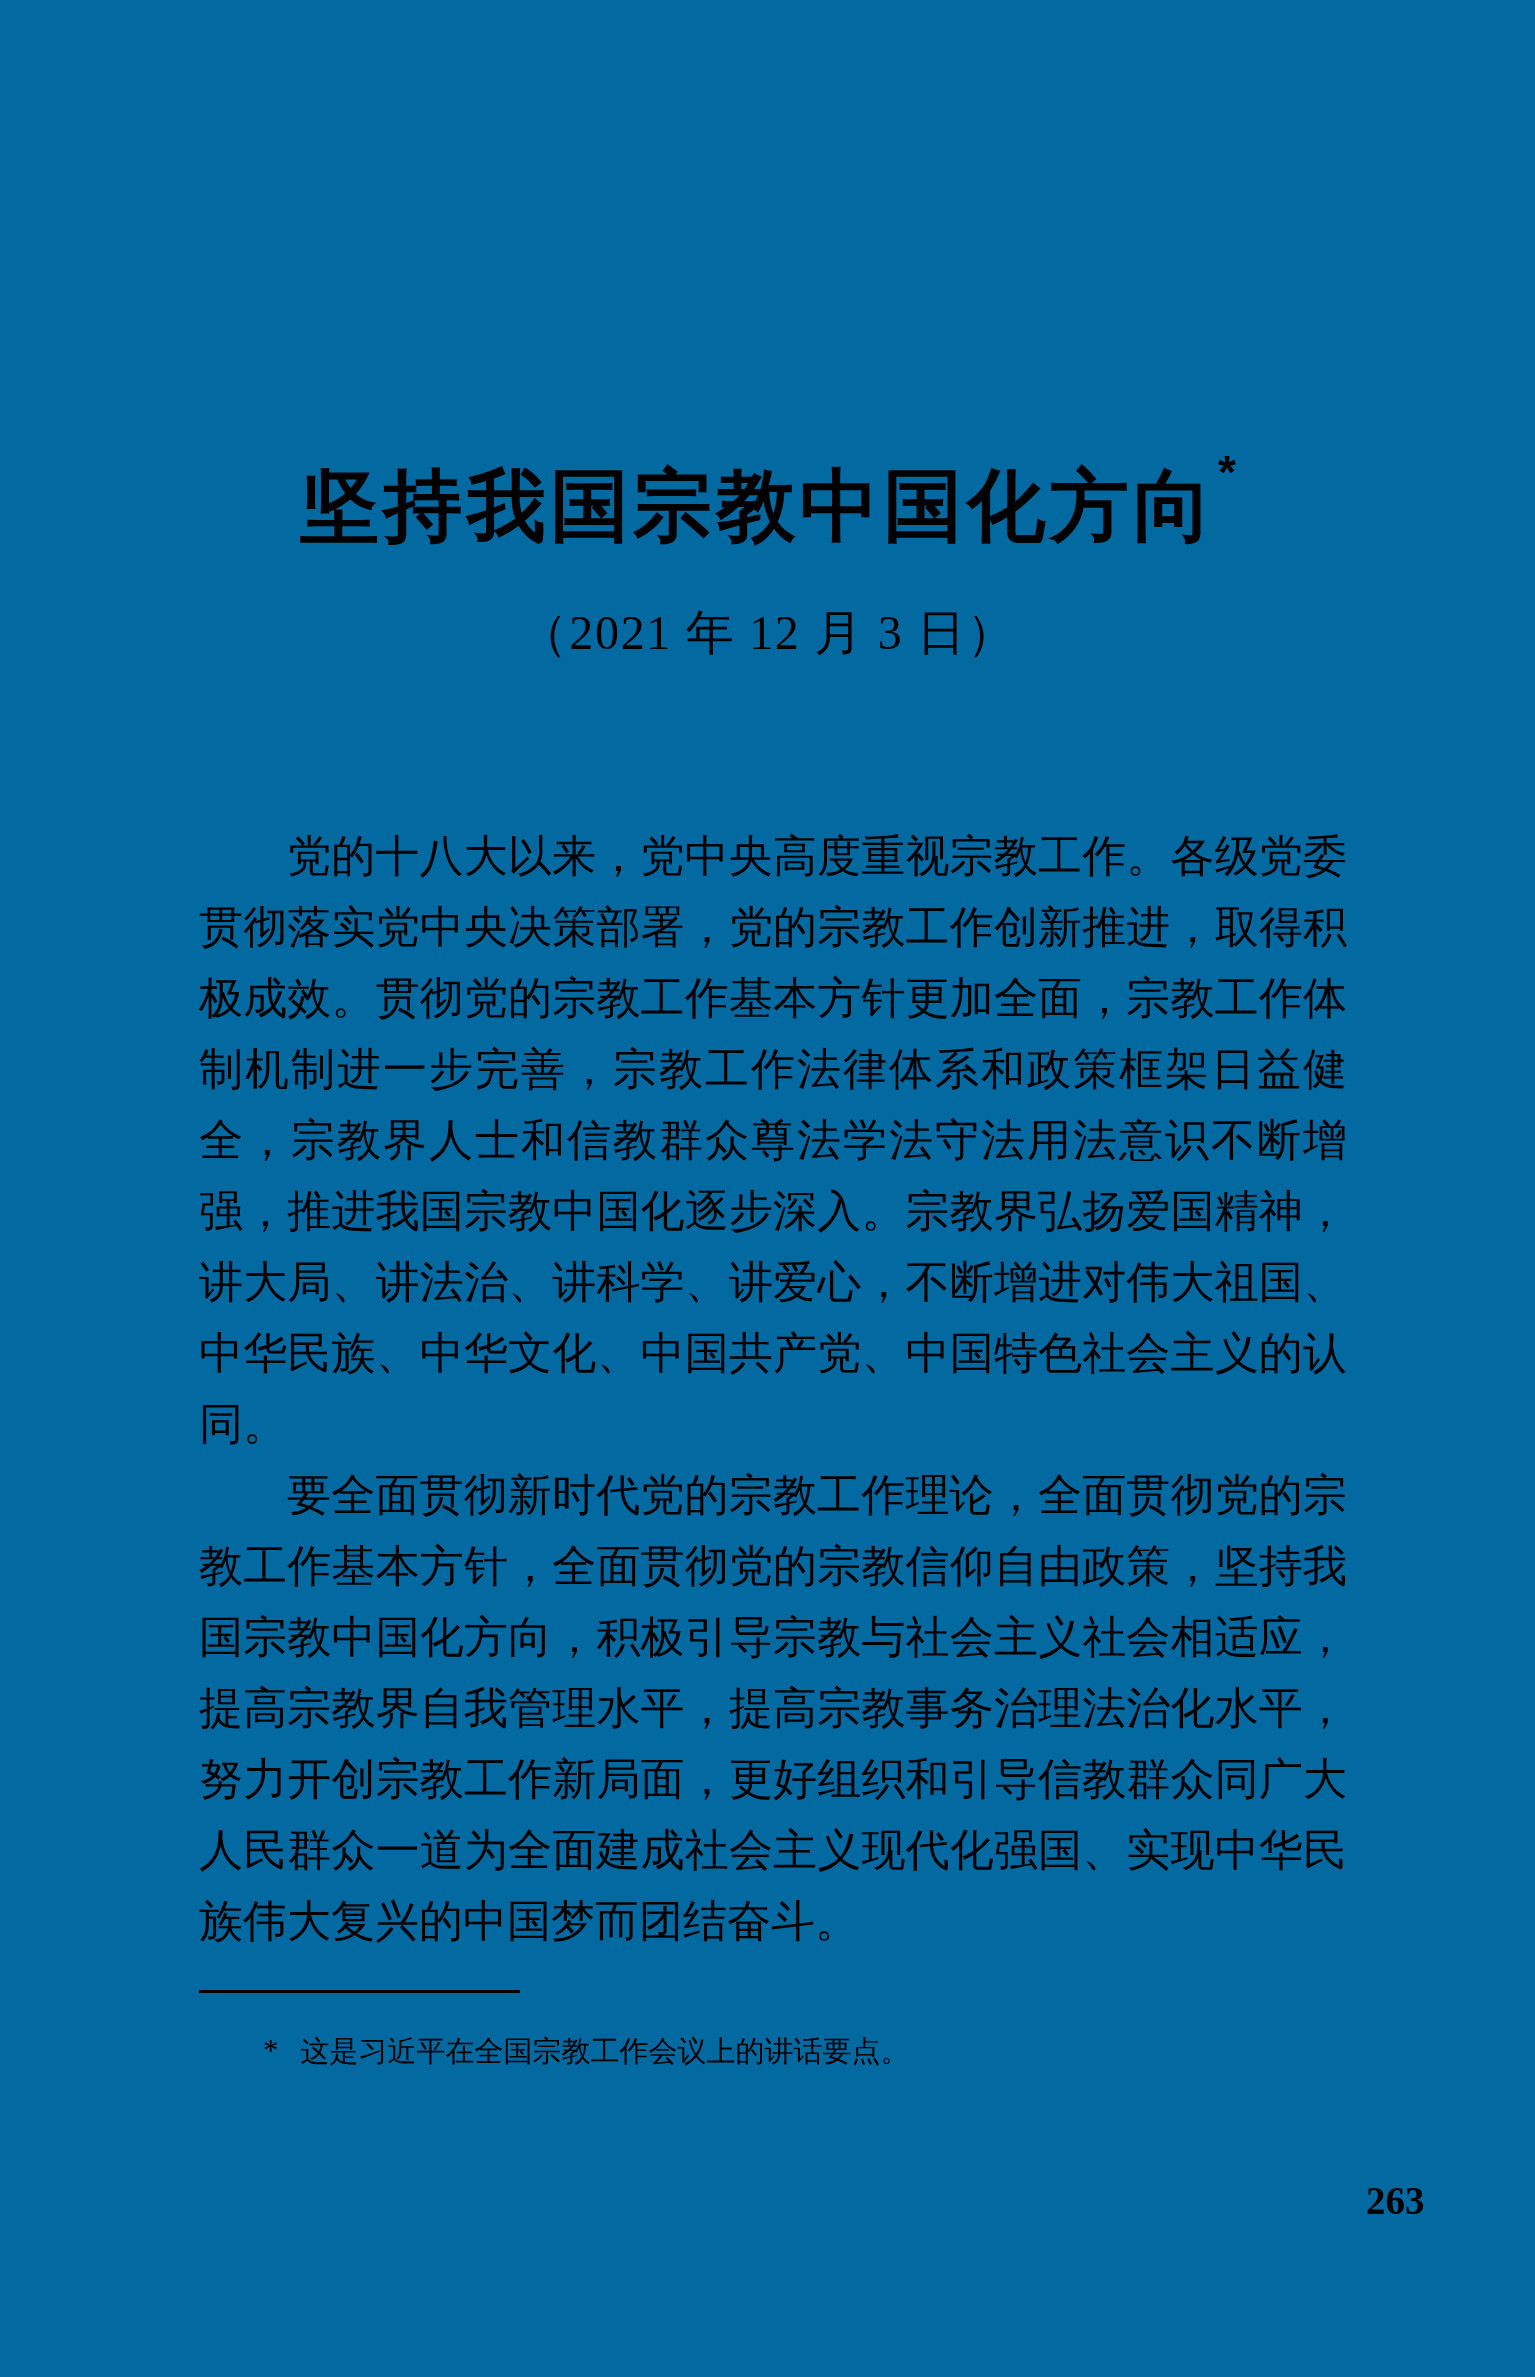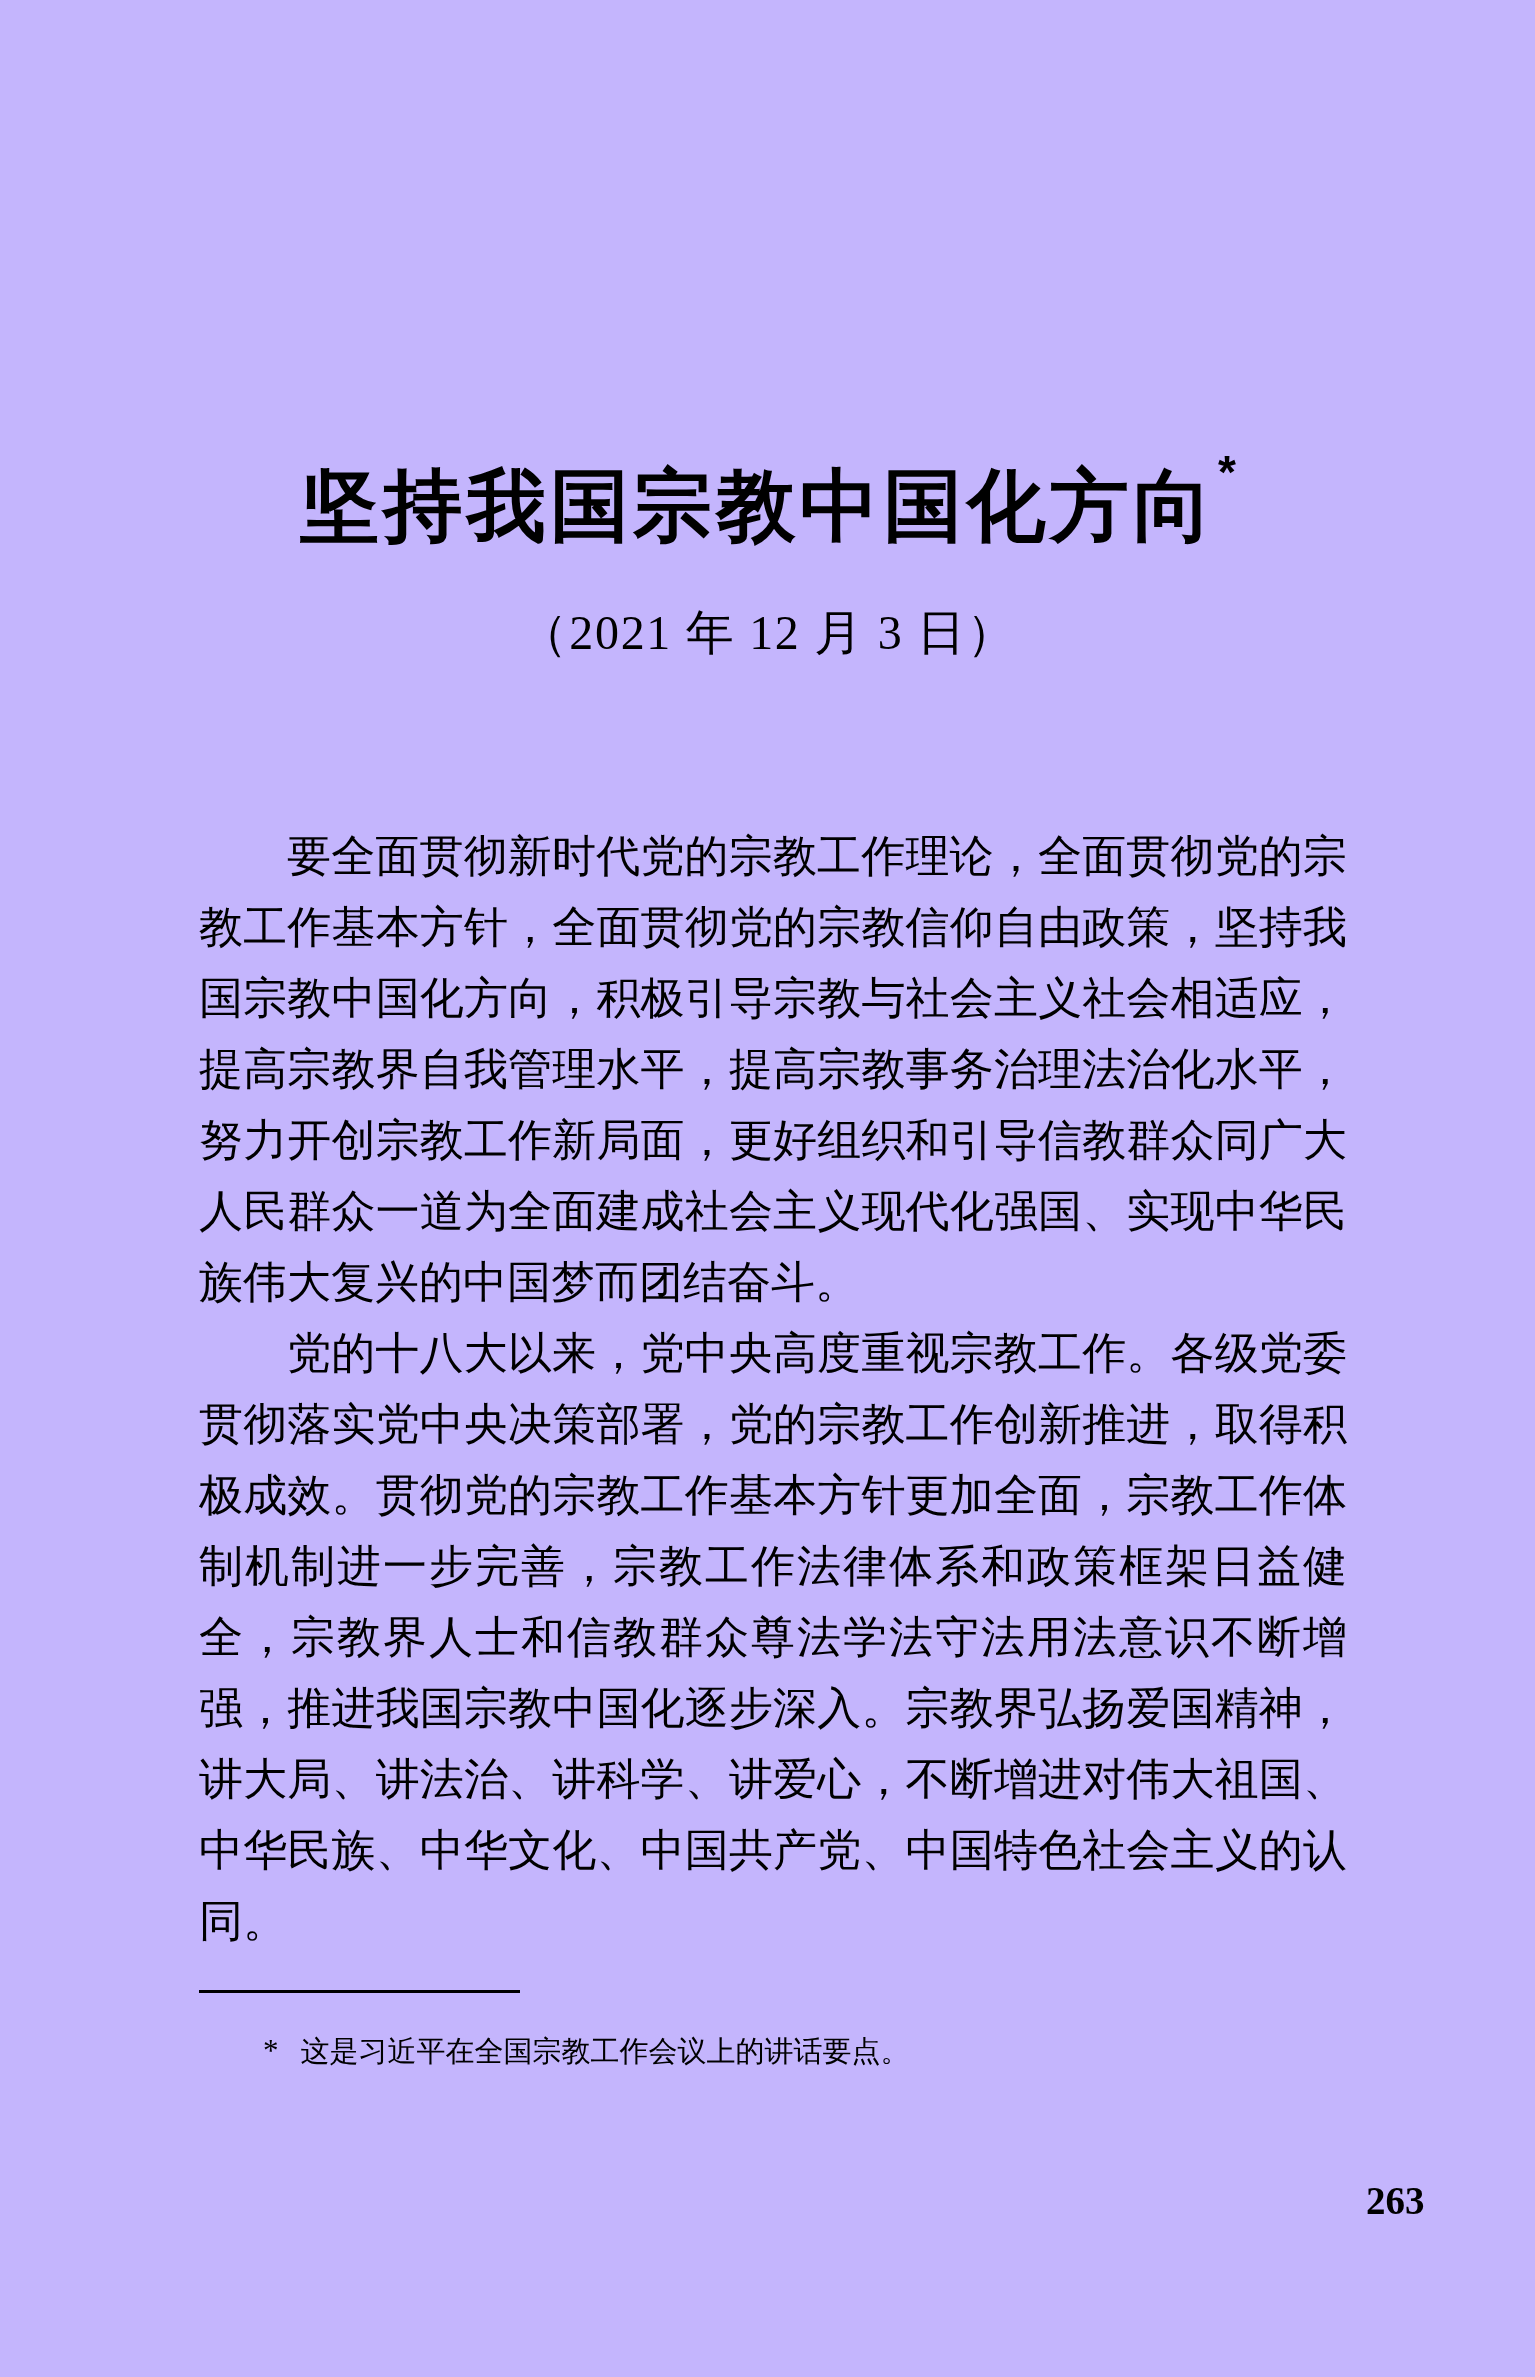"坚持我国宗教中国化方向*" .page { background: #c4b5fd -> #0369a1 }
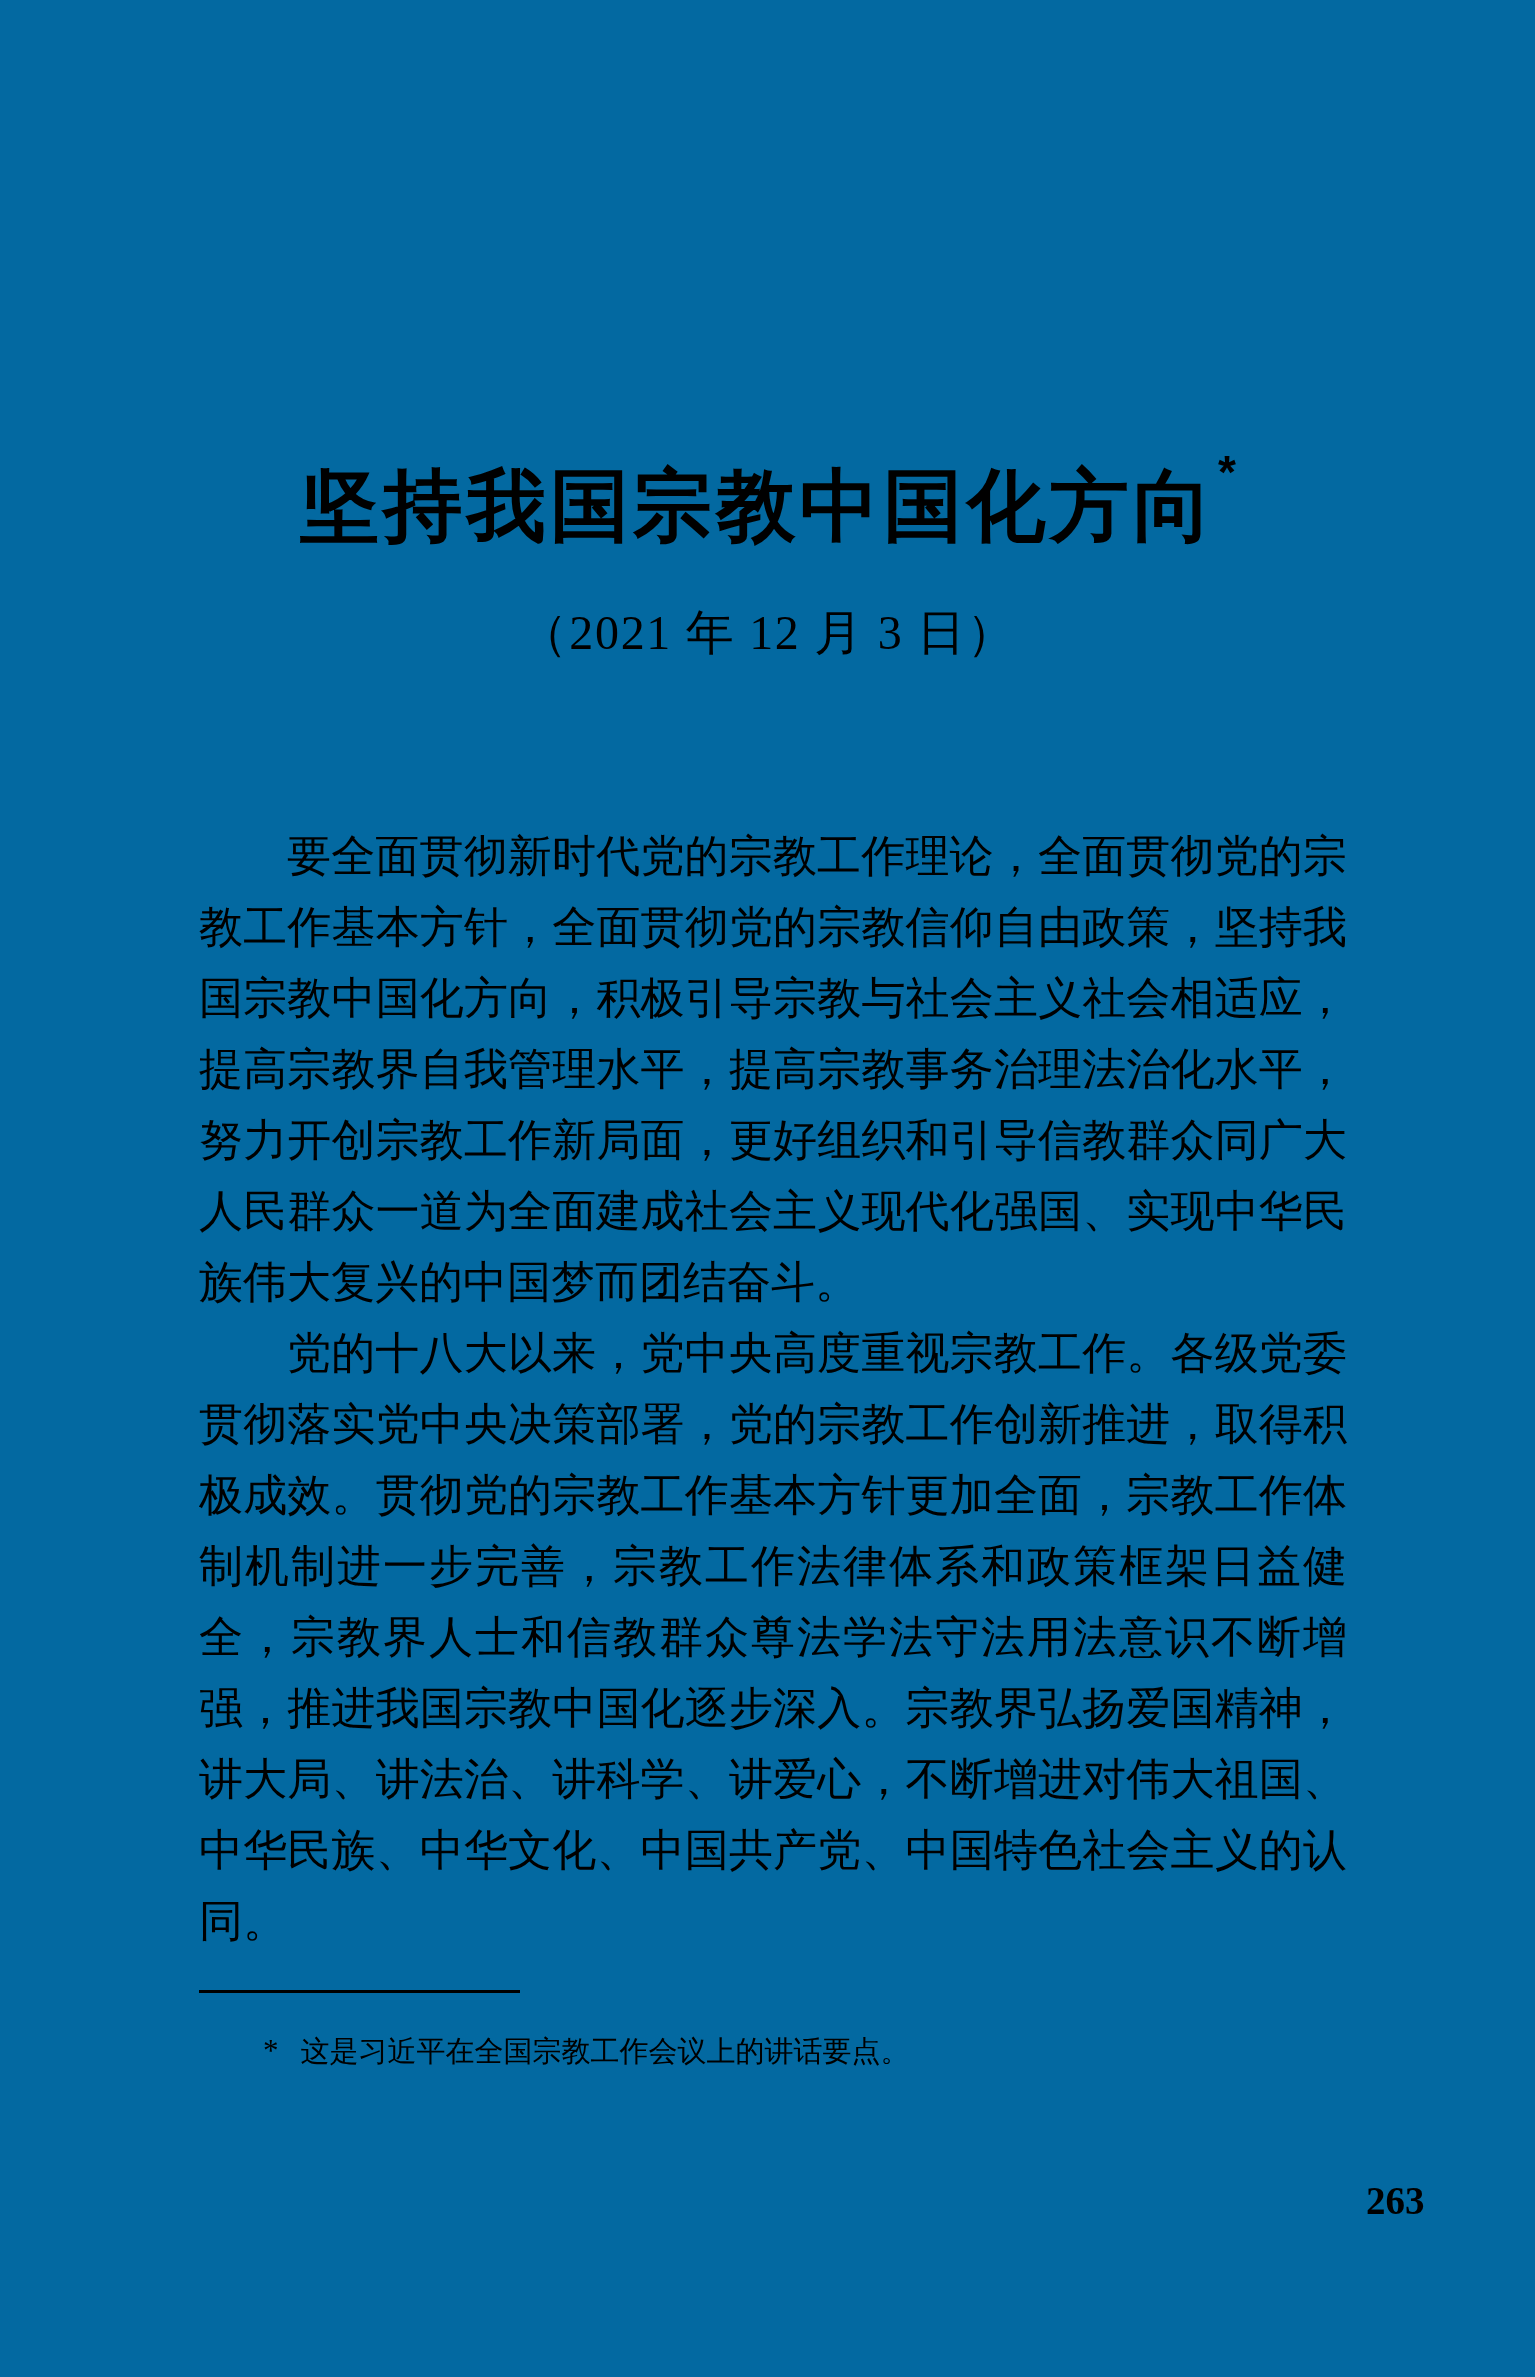"要全面贯彻新时代党的宗教工作理论，全面贯彻党的宗教工作基本方针，全面贯彻党的宗教" p { order: before "党的十八大以来，党中央高度重视宗教工作。各级党委贯彻落实党中央决策部署，党的宗教" -> after "党的十八大以来，党中央高度重视宗教工作。各级党委贯彻落实党中央决策部署，党的宗教" }
